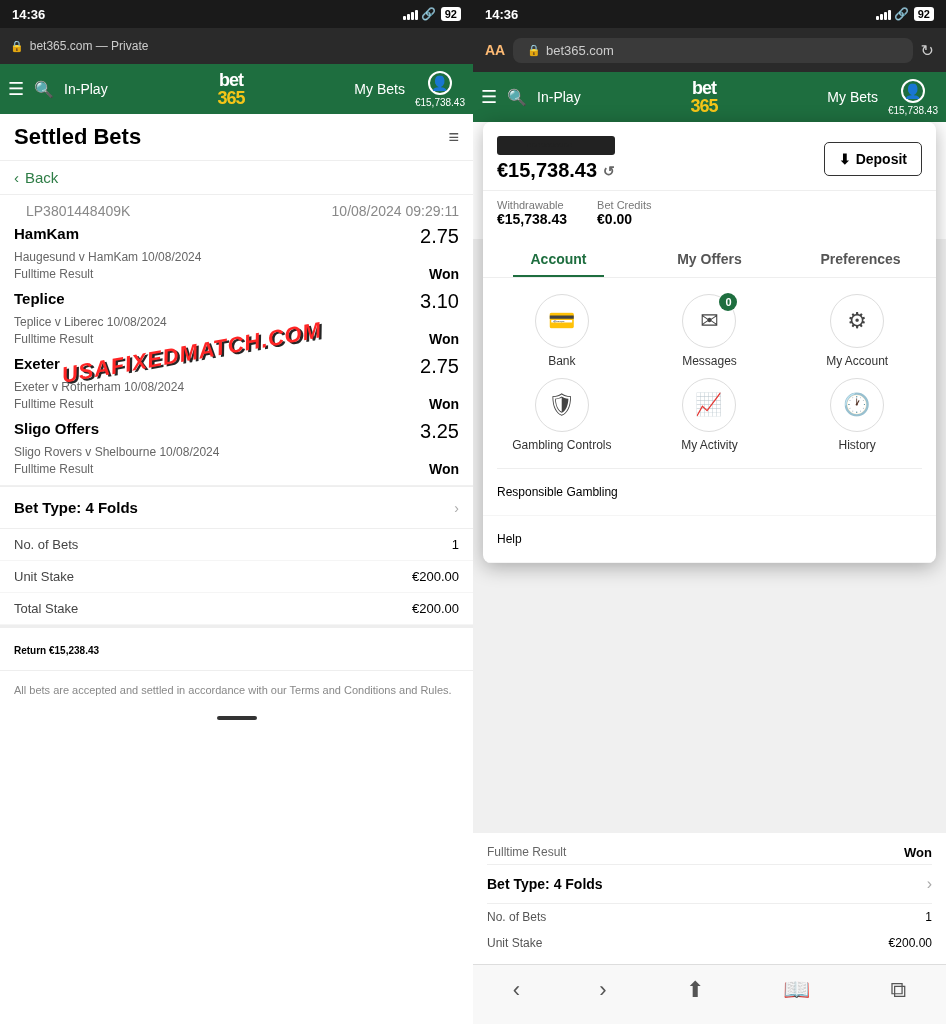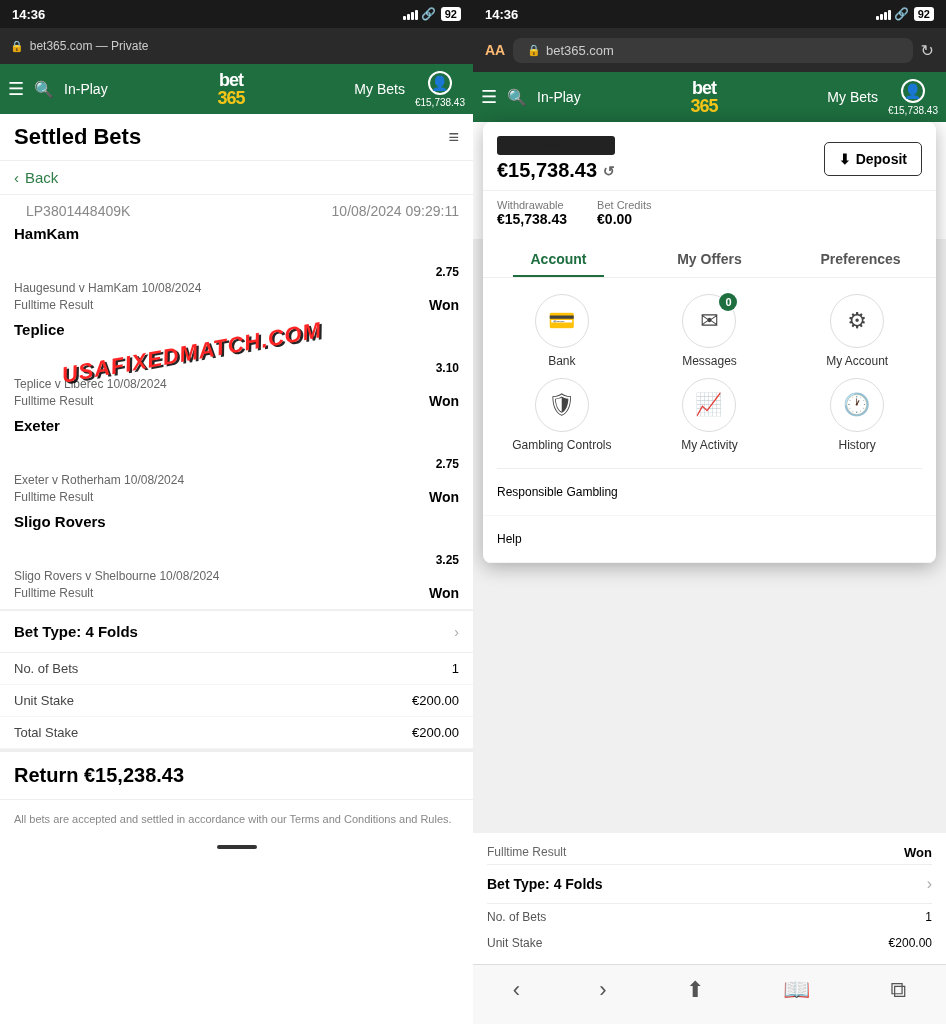"2.75" .bet-odds { font-size: 12px -> 20px; font-weight: 700 -> 400; margin-top: 40px -> none }
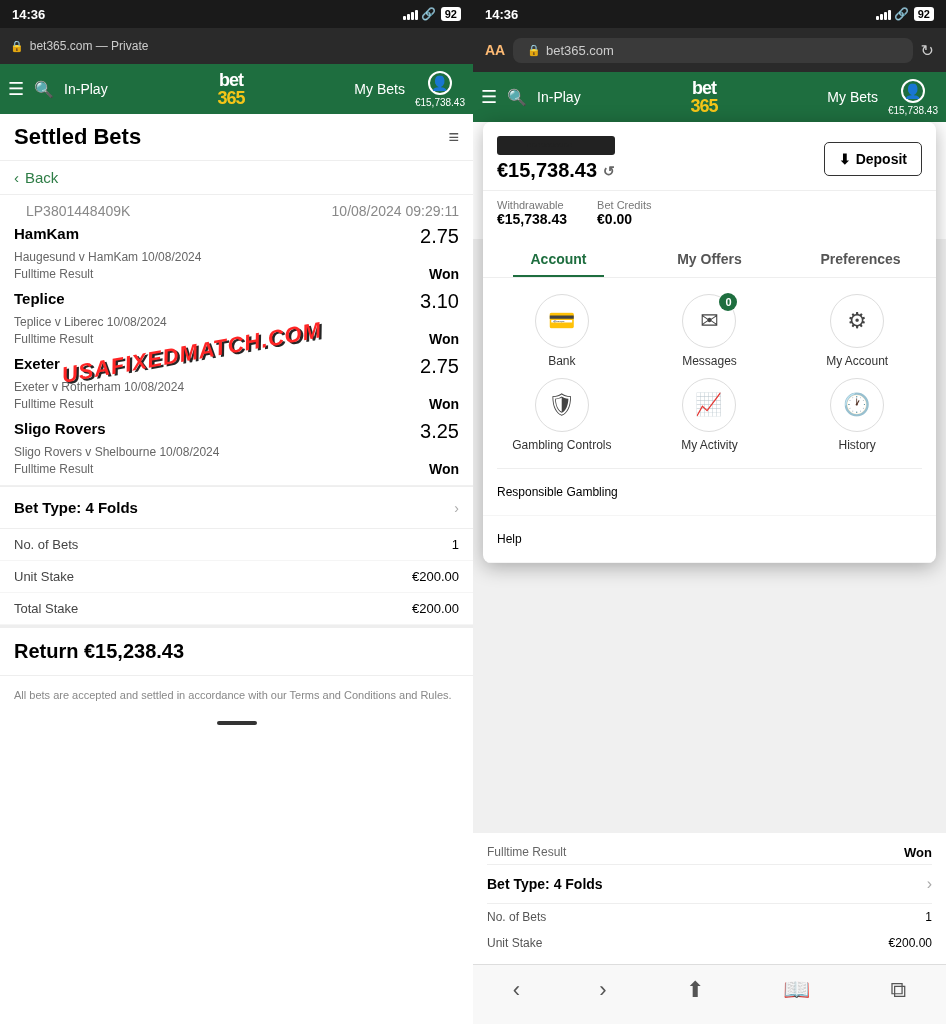"Sligo Rovers" span.bet-team { text: Rovers -> Offers }
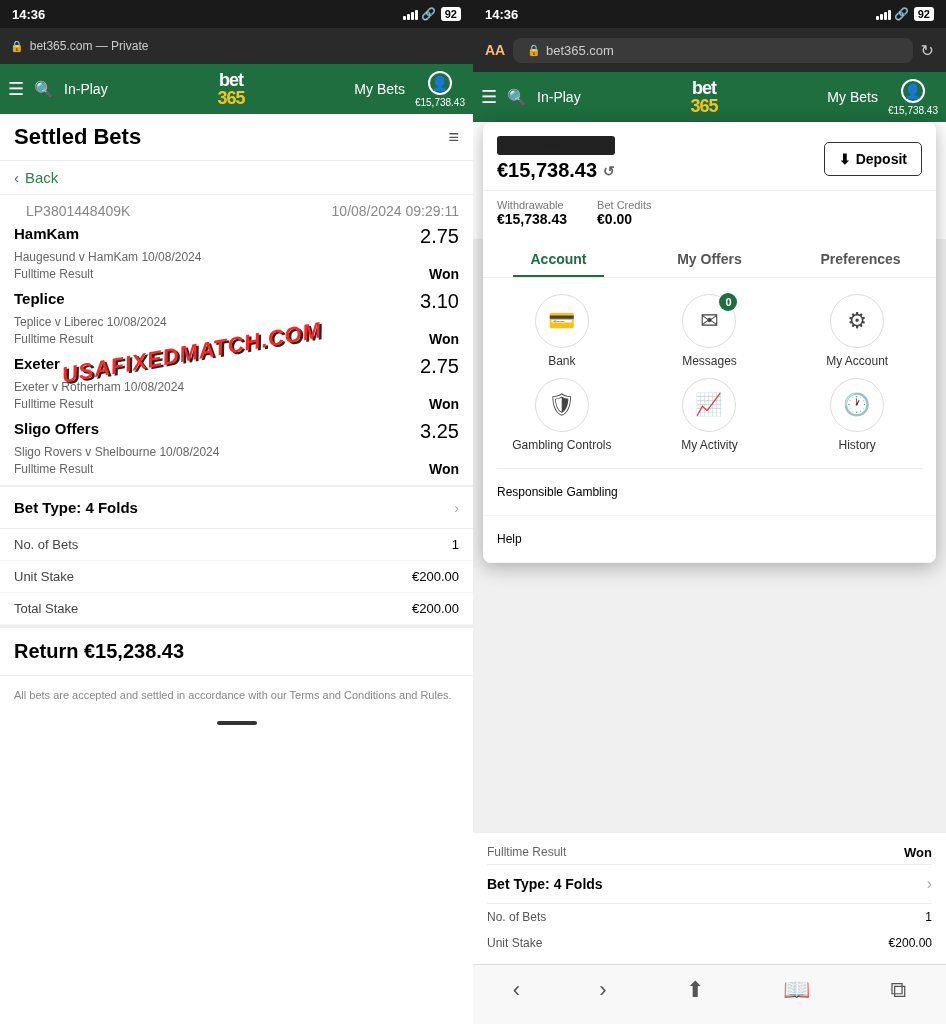"Return €15,238.43" .return-label { font-size: 20px -> 10px }
